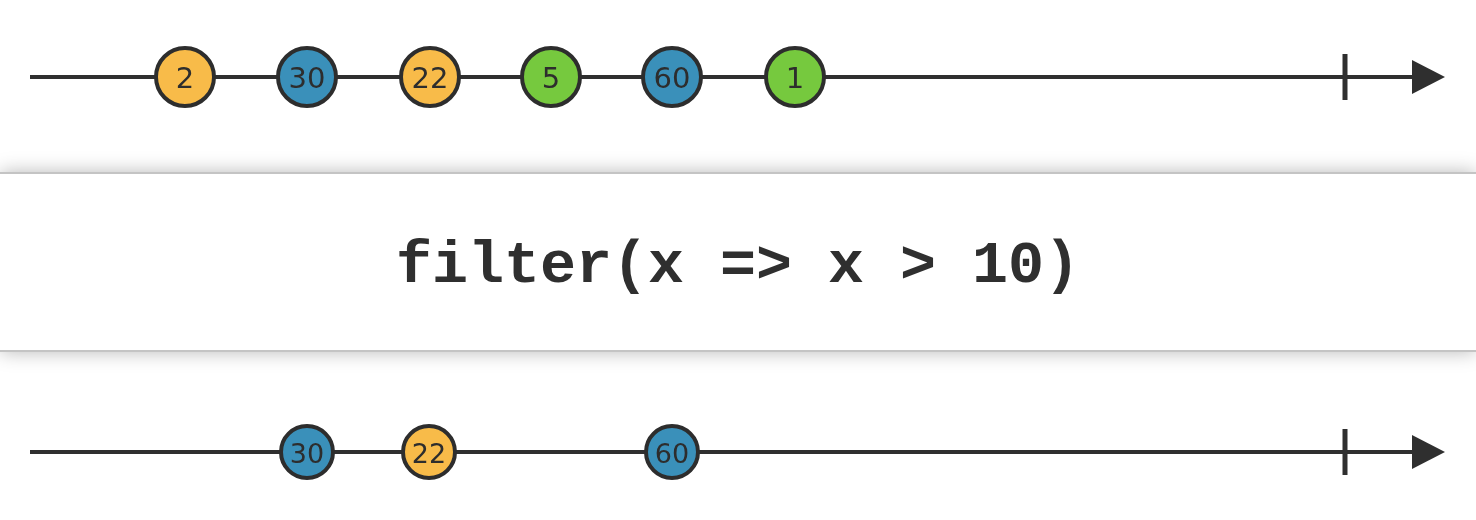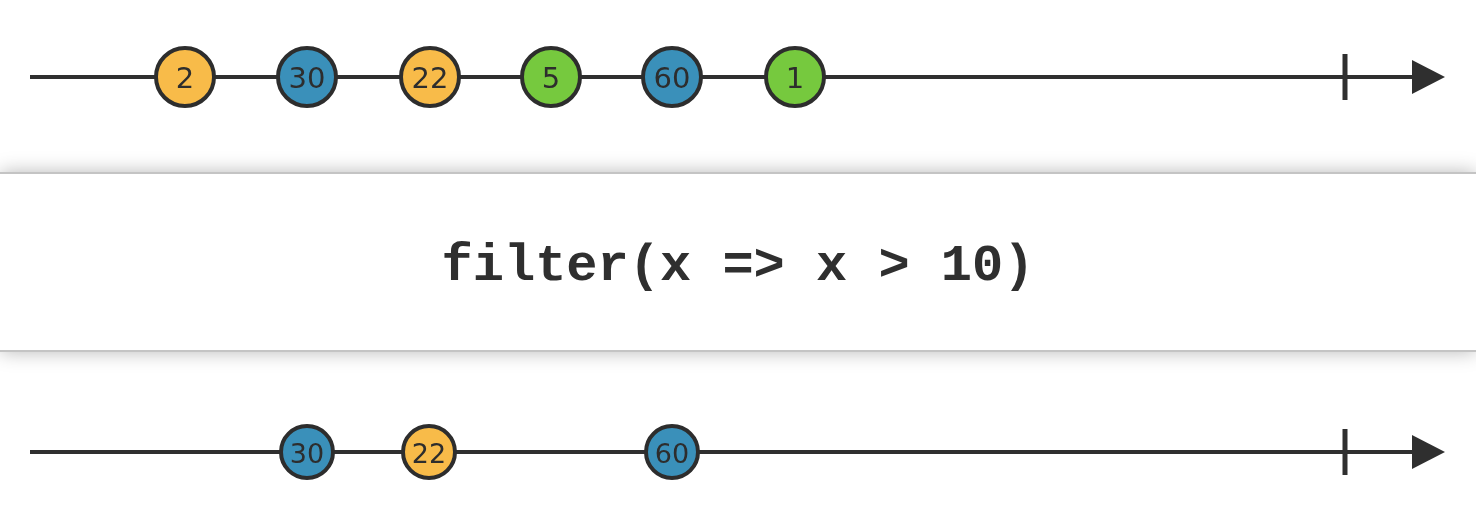"filter(x => x > 10)" .operator-code { font-size: 52px -> 60px }
